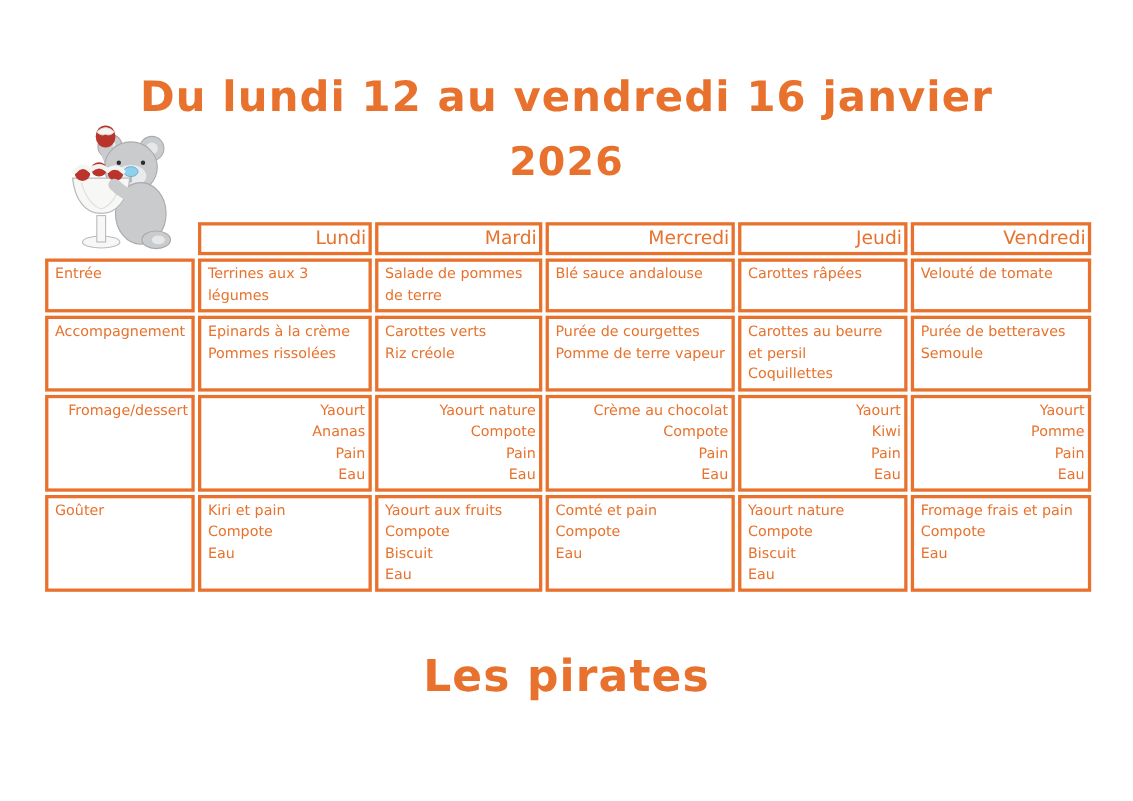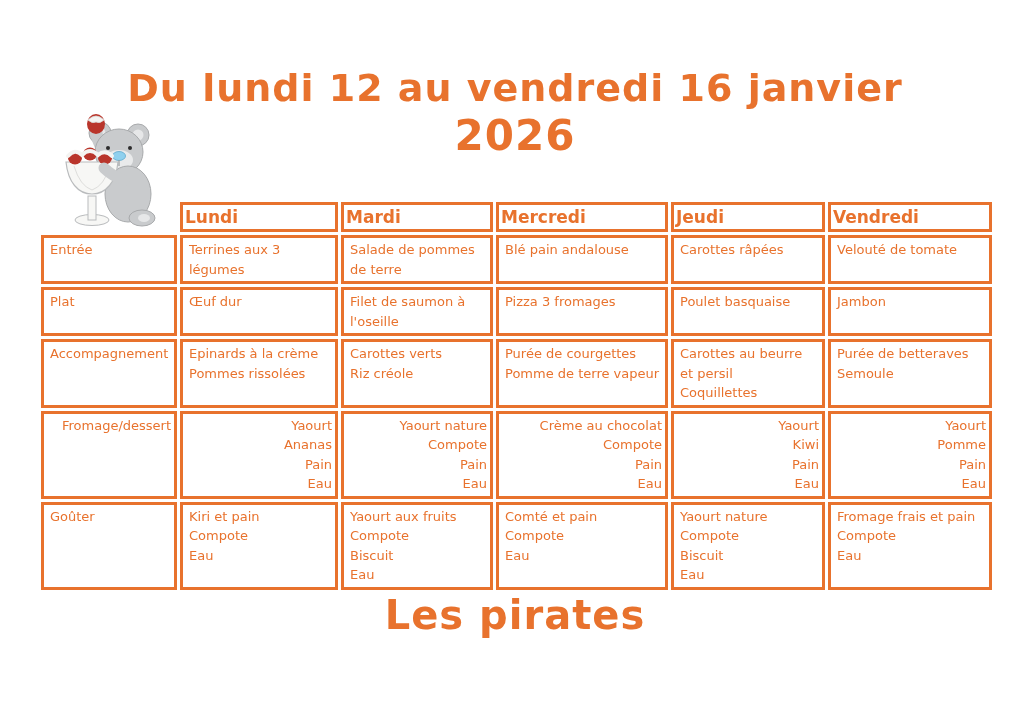"2026" .title .line2 { font-size: 42px -> 36px; margin-top: 4px -> 16px }
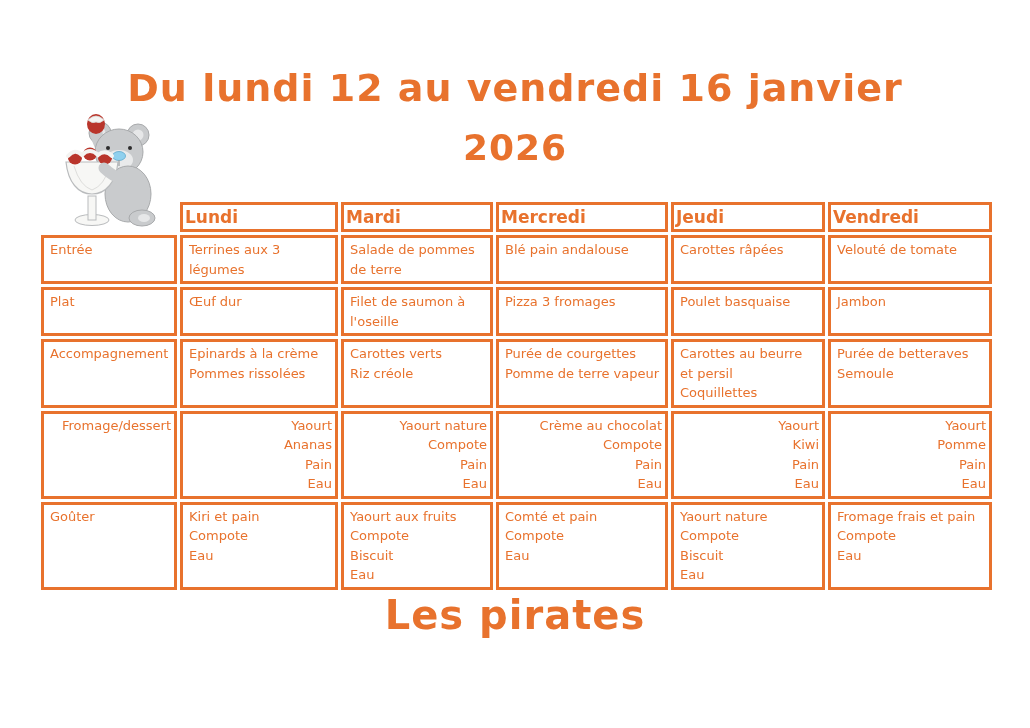"Lundi" table.menu th { font-weight: bold -> normal; text-align: left -> right }
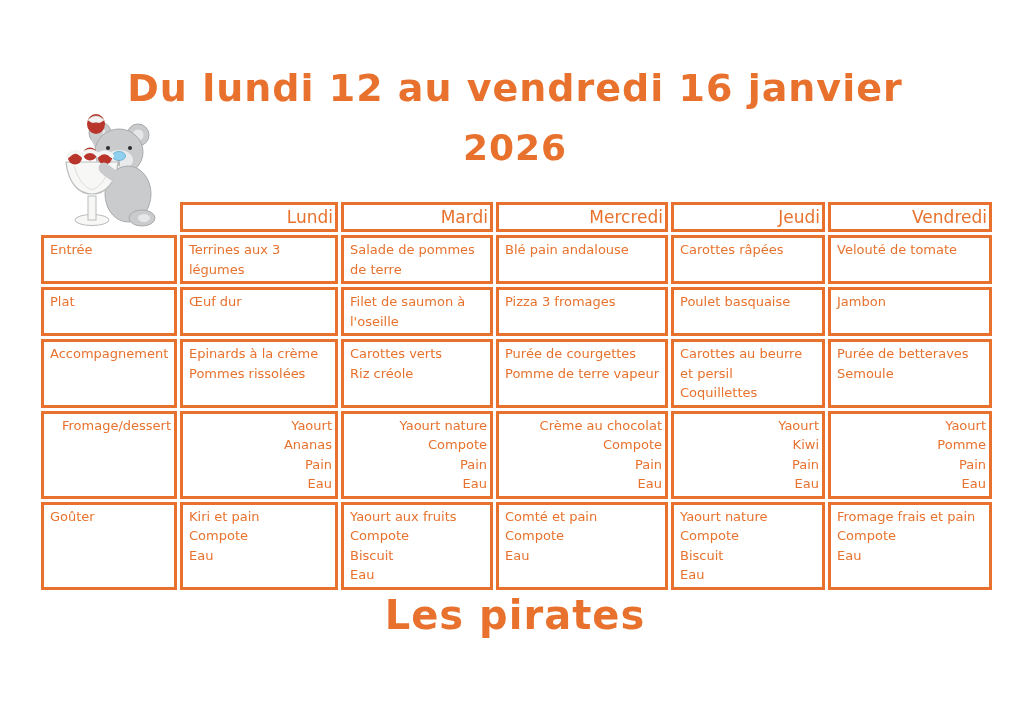"Blé pain andalouse" td { text: pain -> sauce }
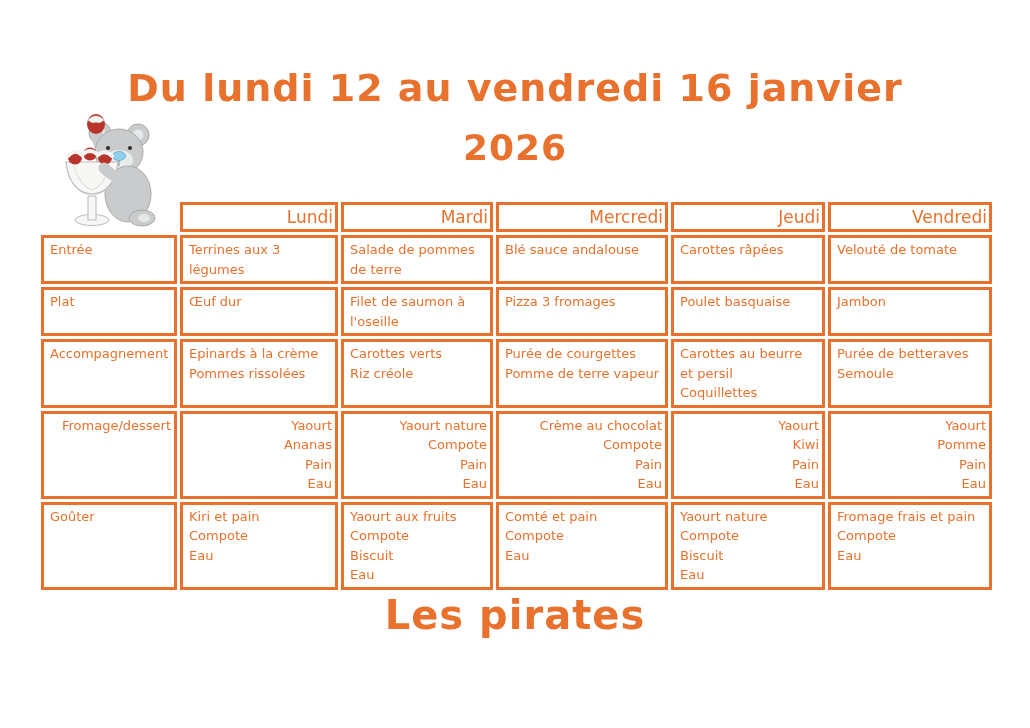"Plat" tr.r-plat { html: <tr> <td>Plat</td> <td>Œuf dur</td> <td>Filet de saumon à l'oseille</td> <td>Pizza 3 fromages</td> <td>Poulet basquaise</td> <td>Jambon</td> </tr> -> none }
